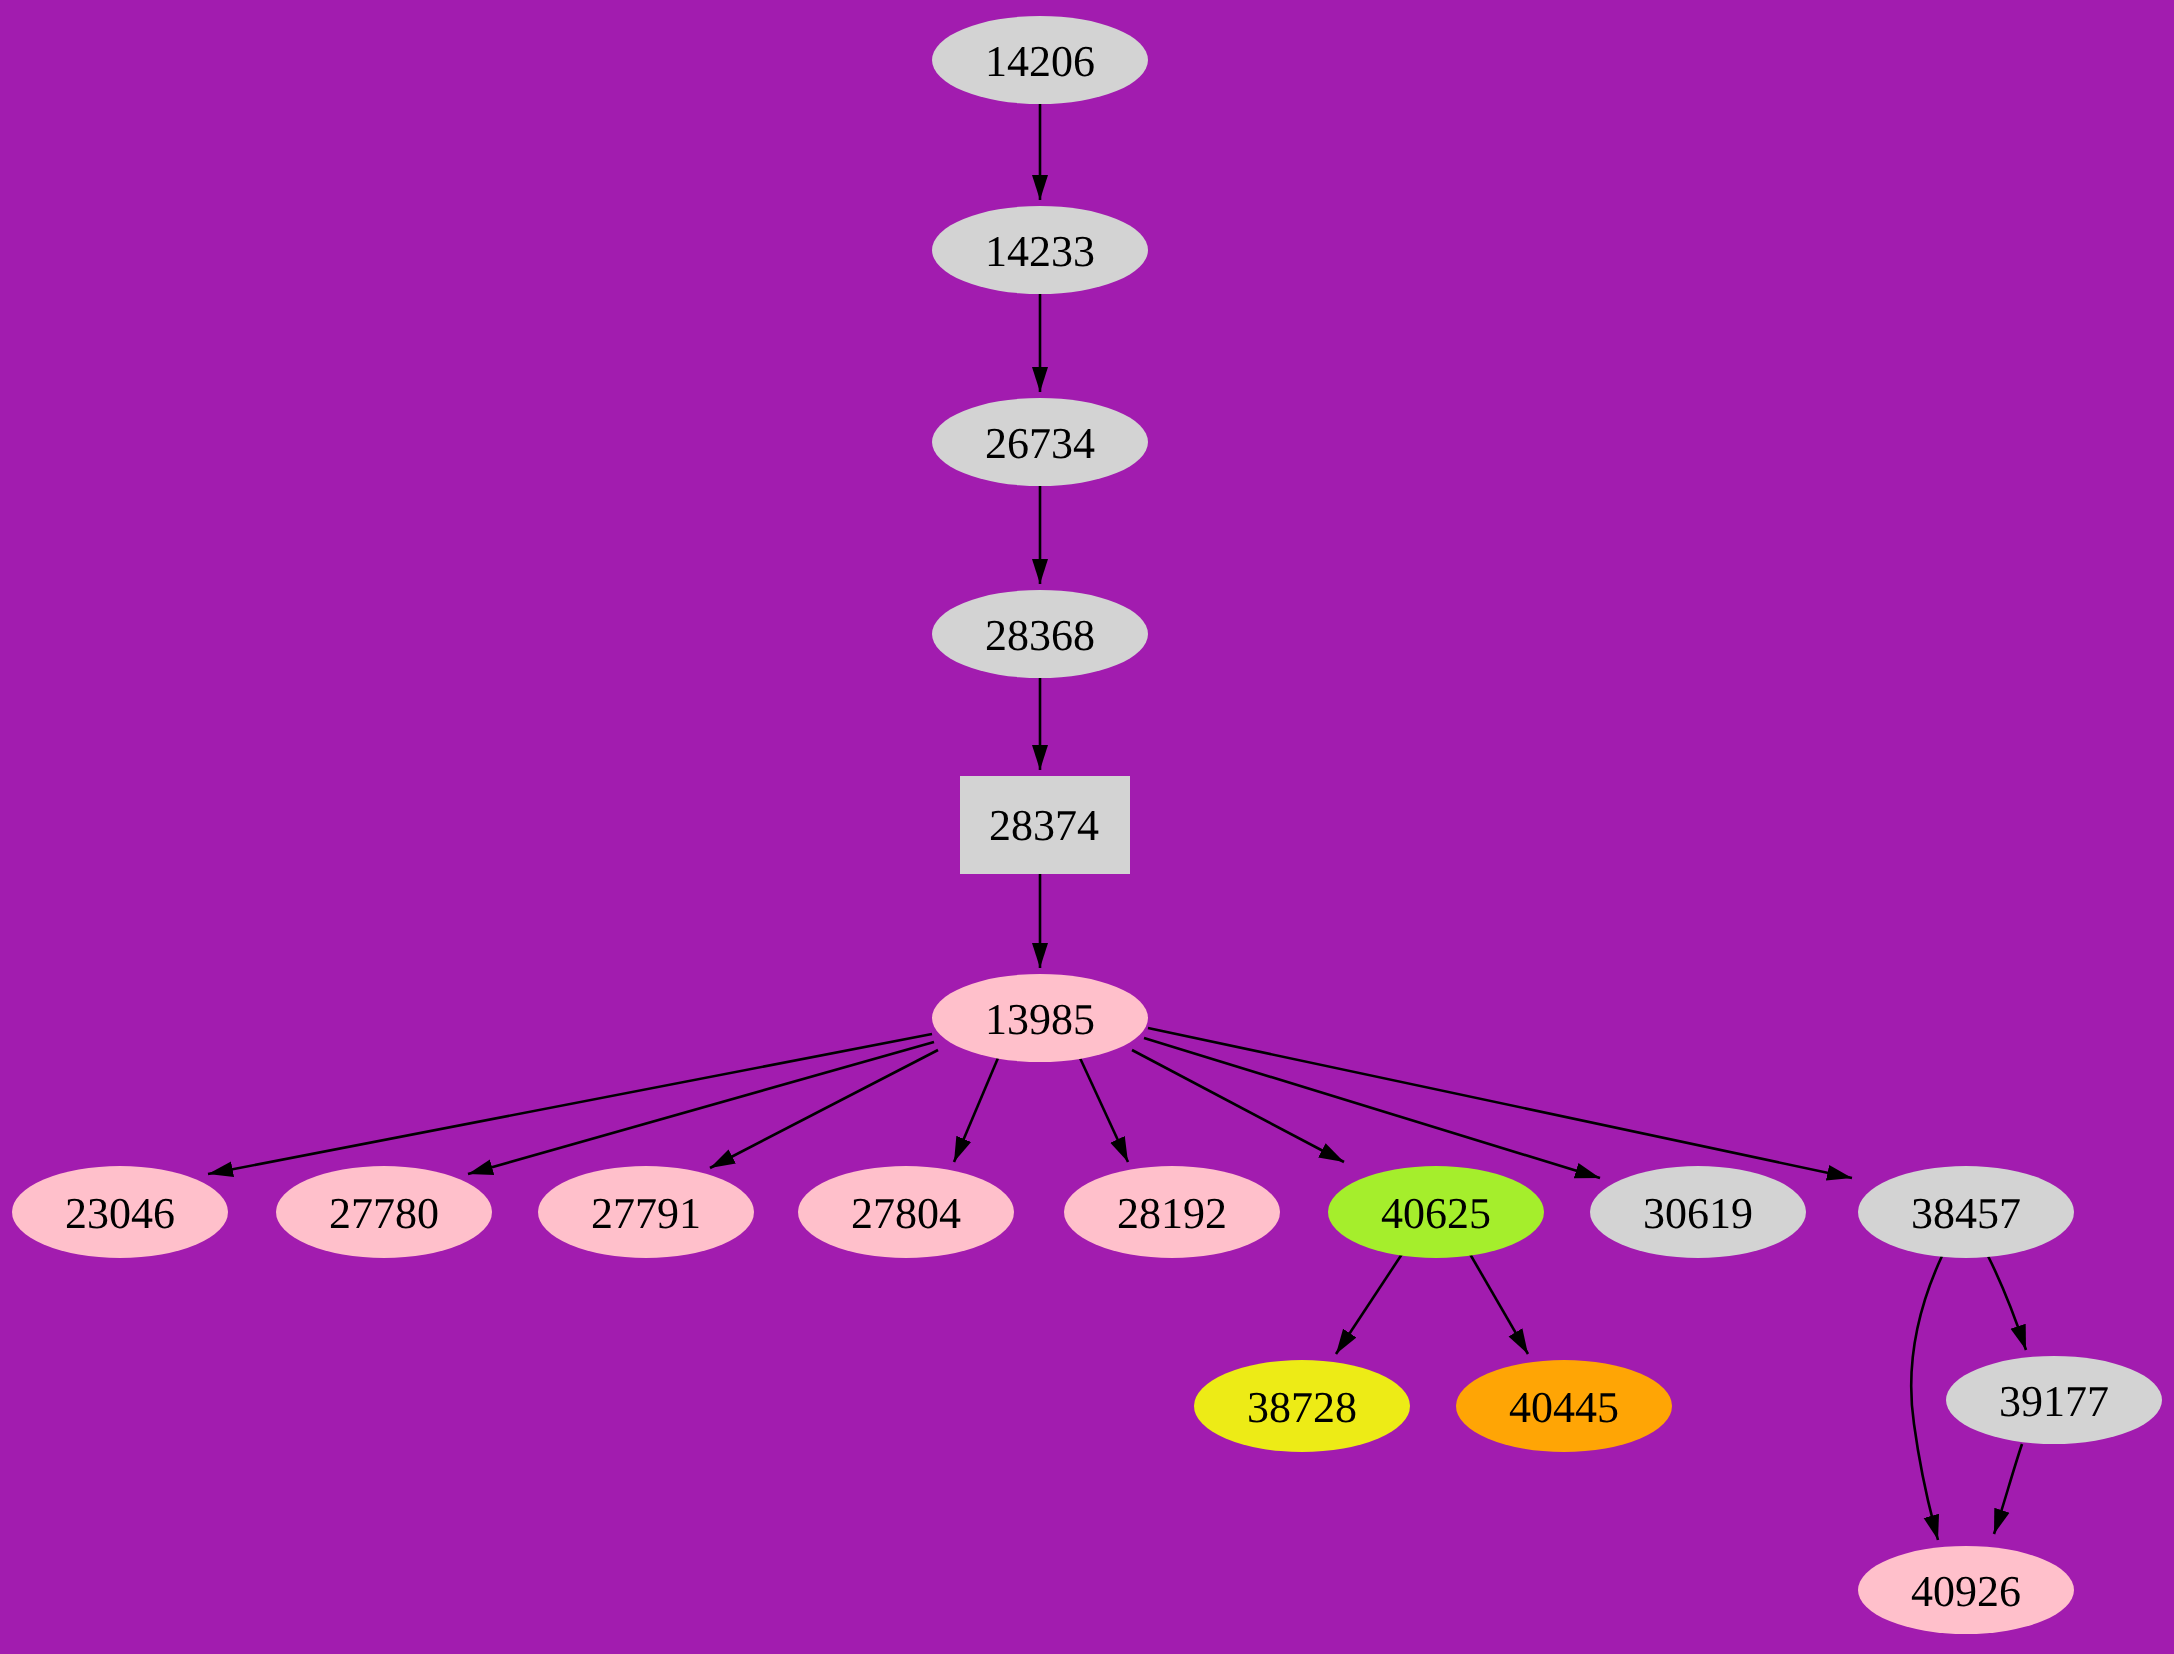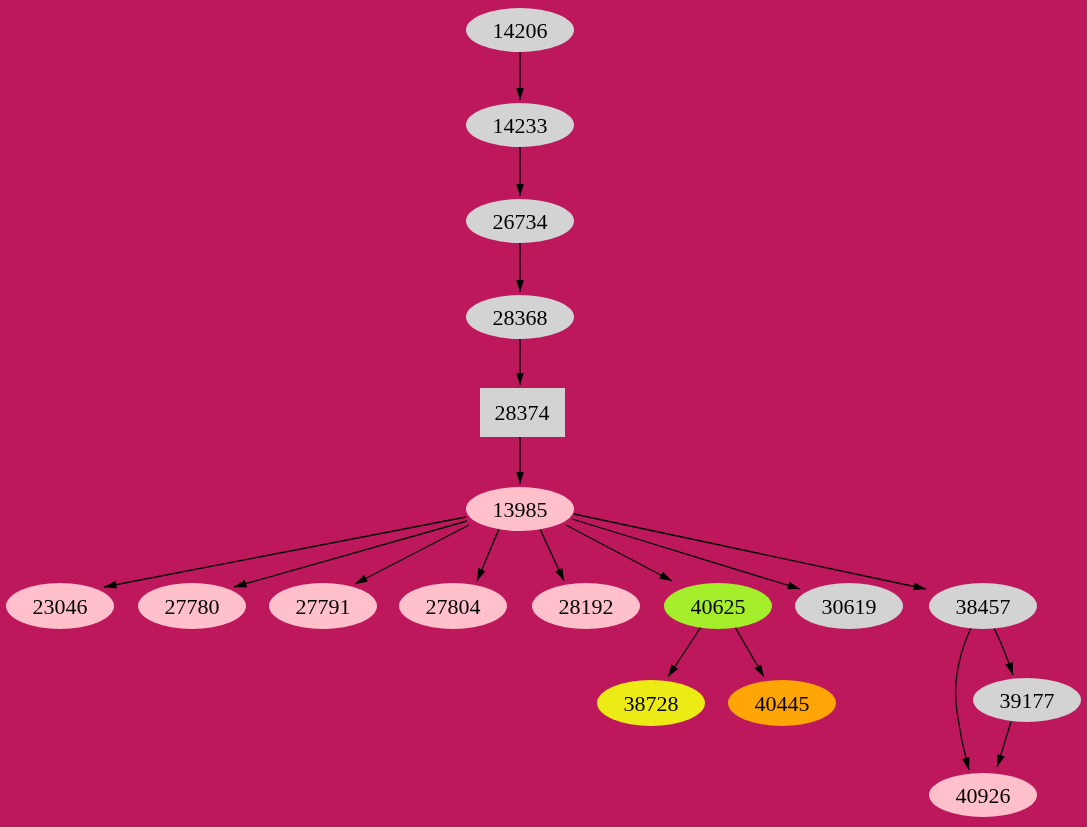"14206" .canvas { background: #be185d -> #a21caf }
